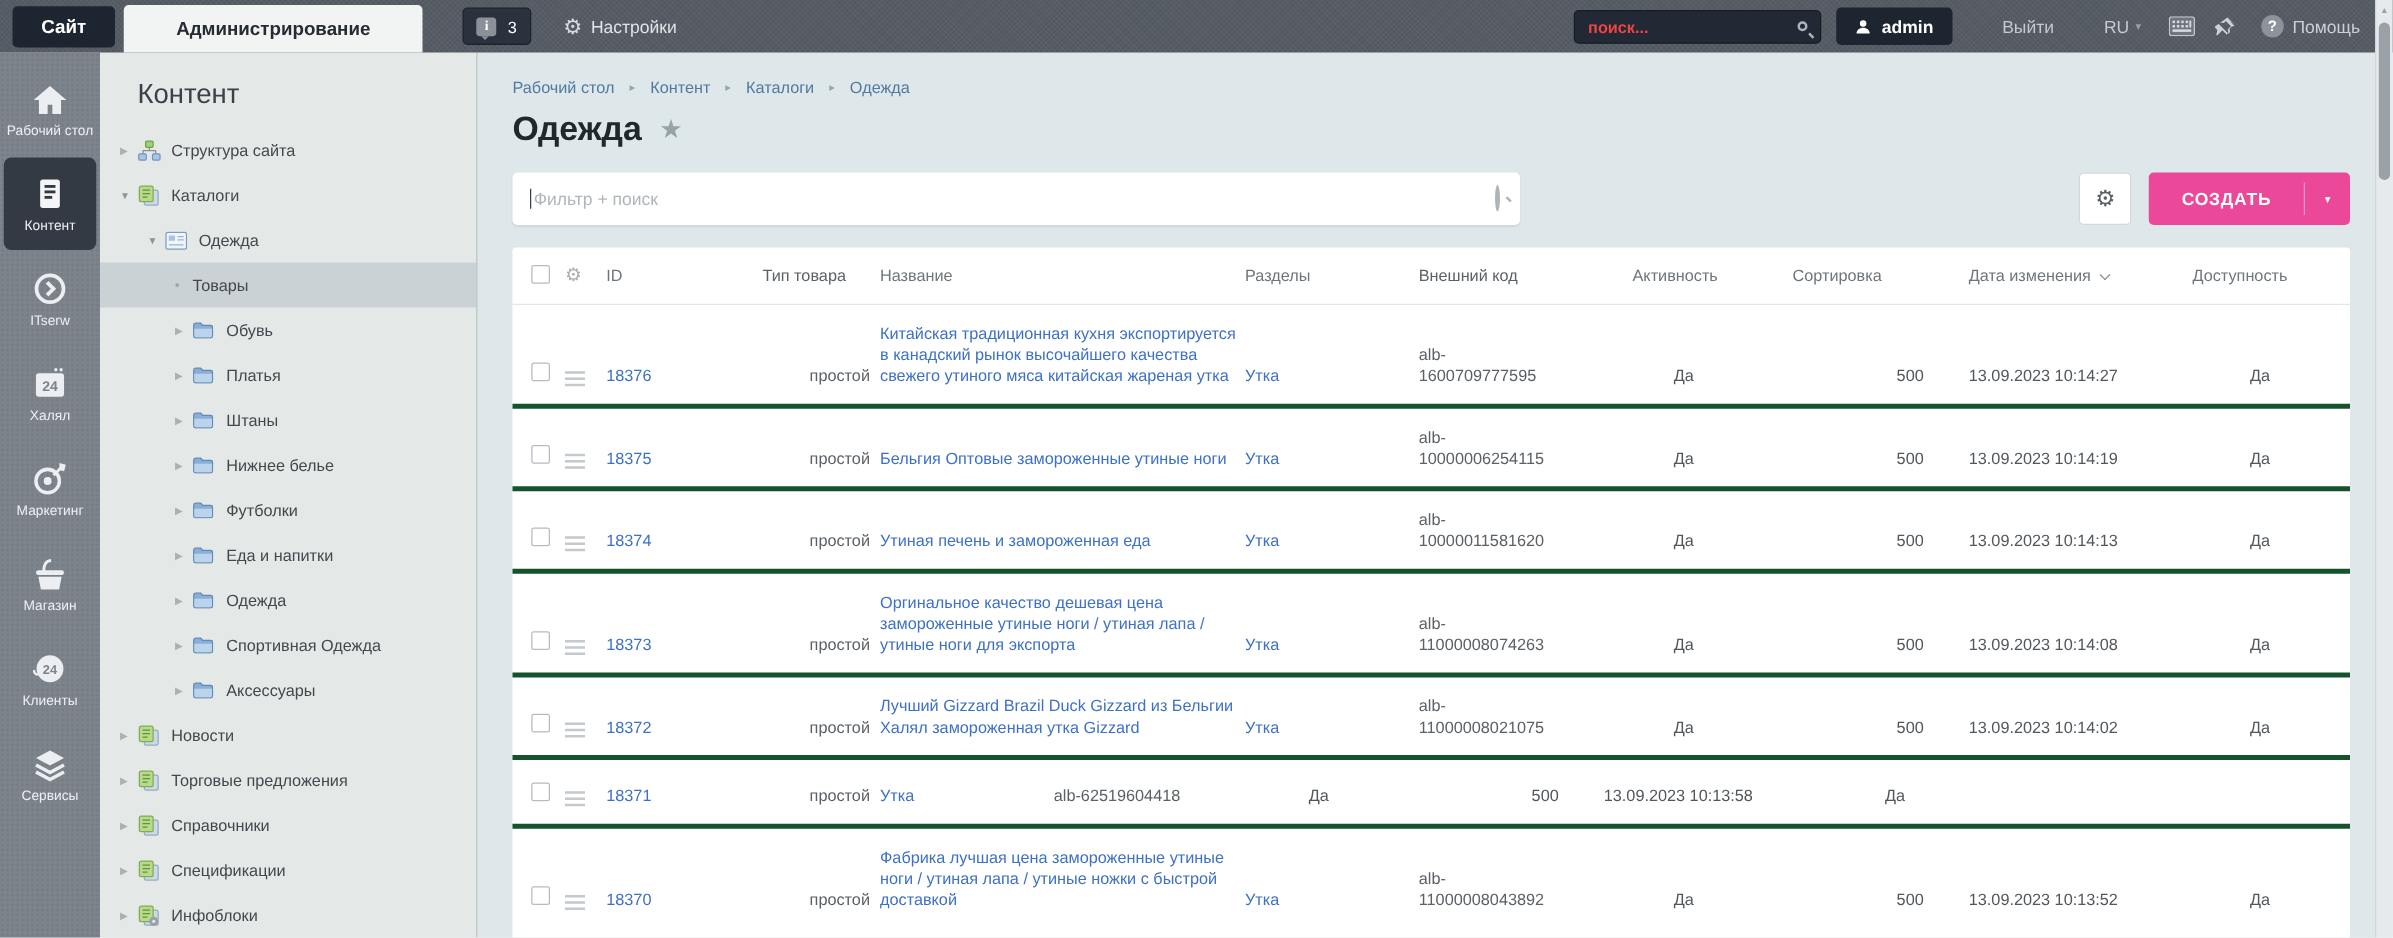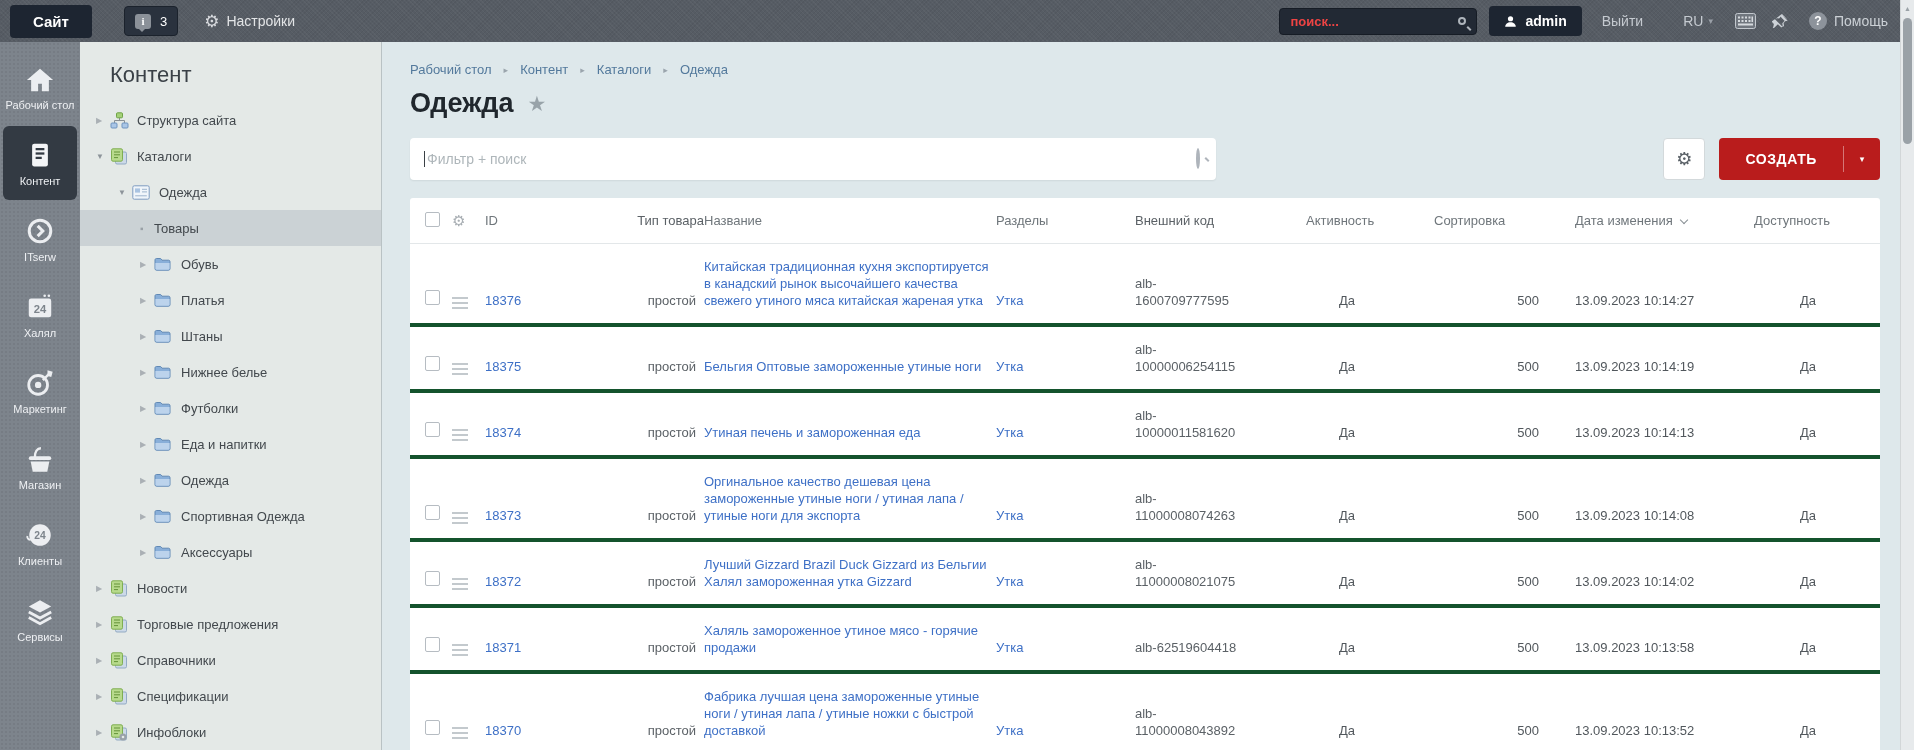"Администрирование" div.admin-tab { html: none -> <div>Администрирование</div> }
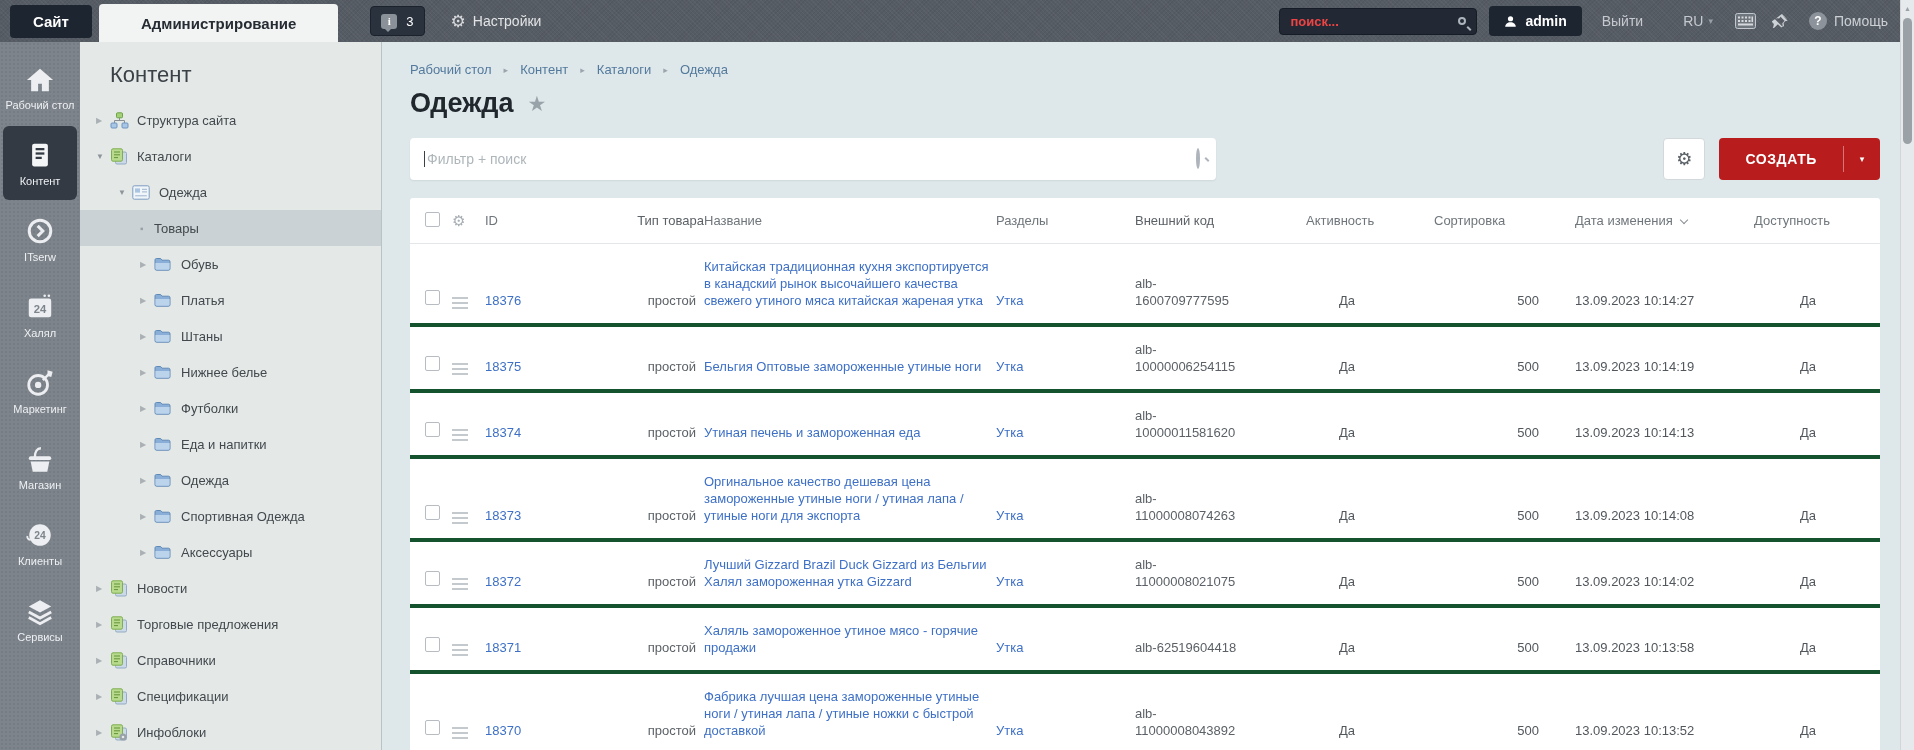"Выйти" .logout { margin-left: 20px -> 40px }
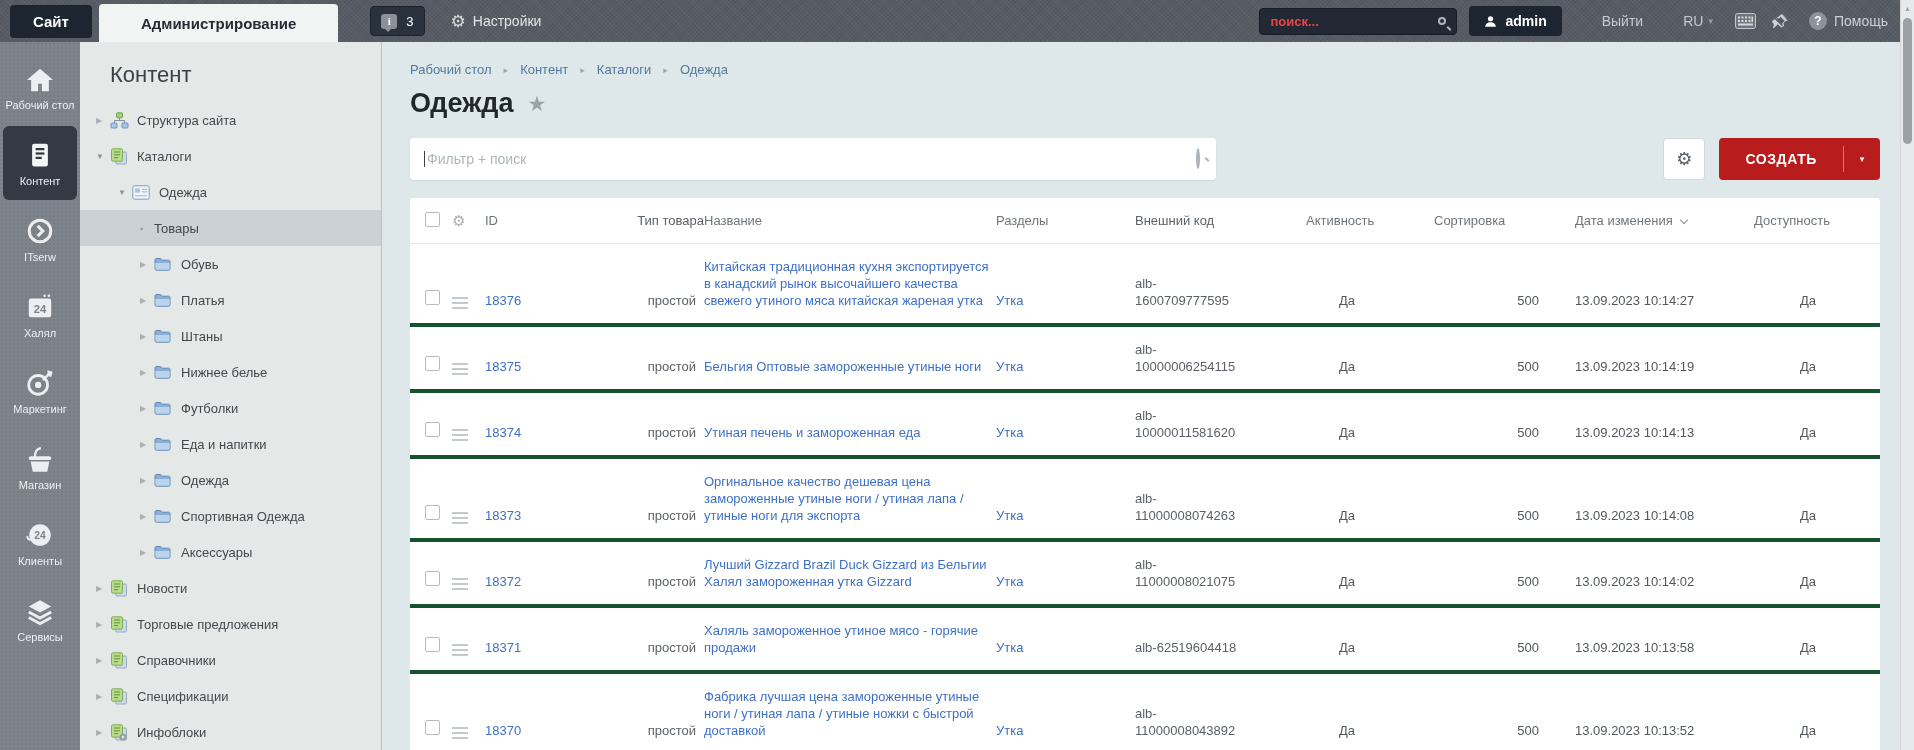"СОЗДАТЬ" .create-btn { background: #b91c1c -> #ec4899 }
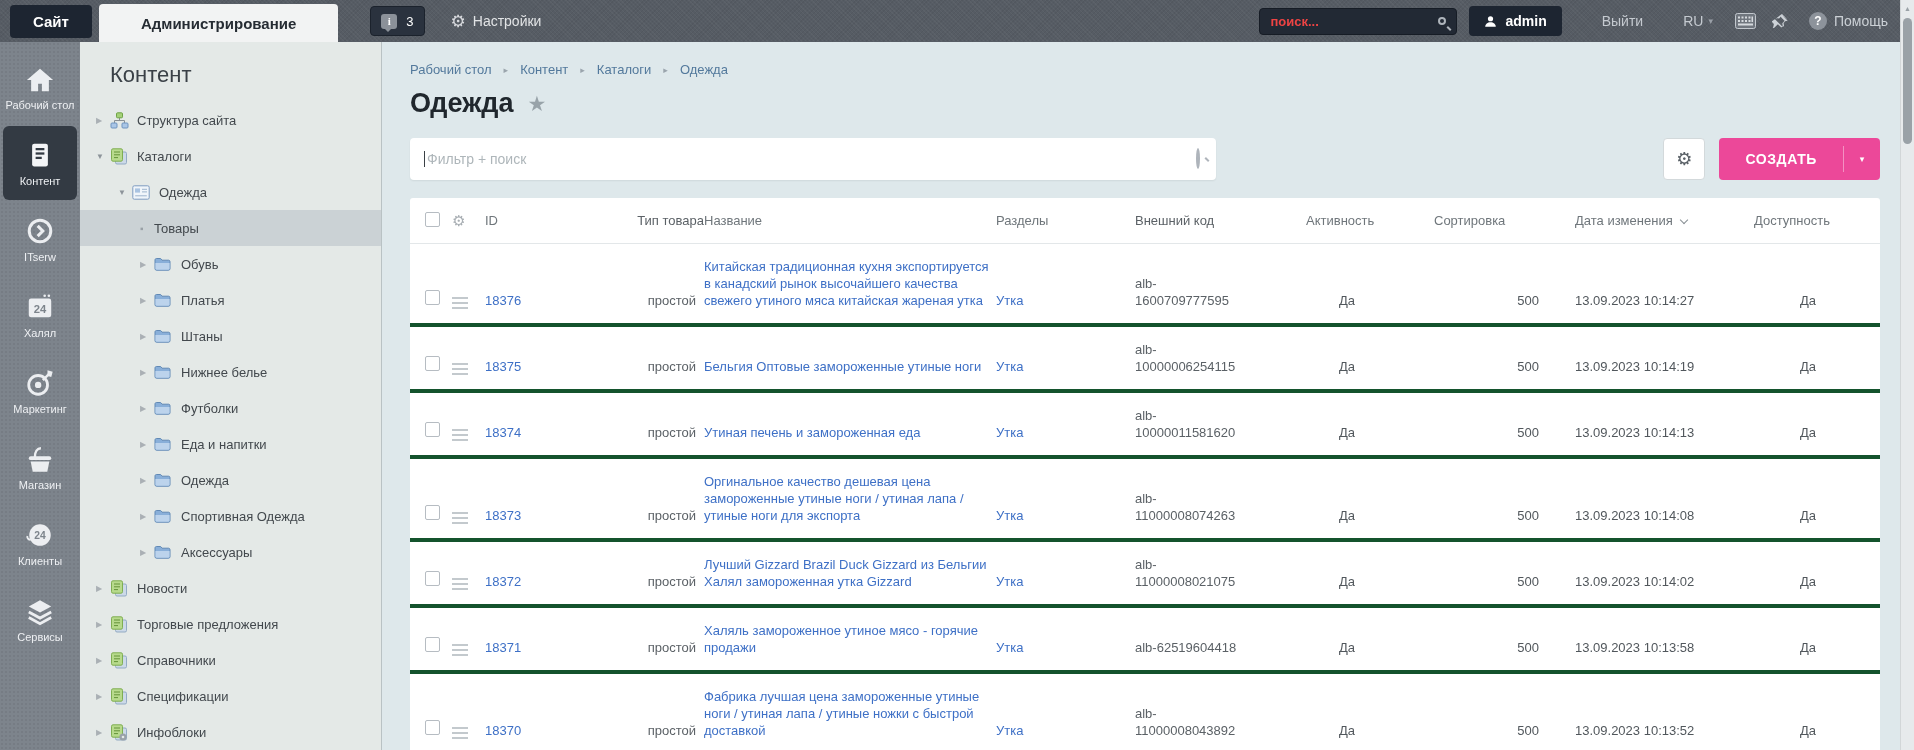"Тип товара" .thead .c-type { text-align: right -> left }
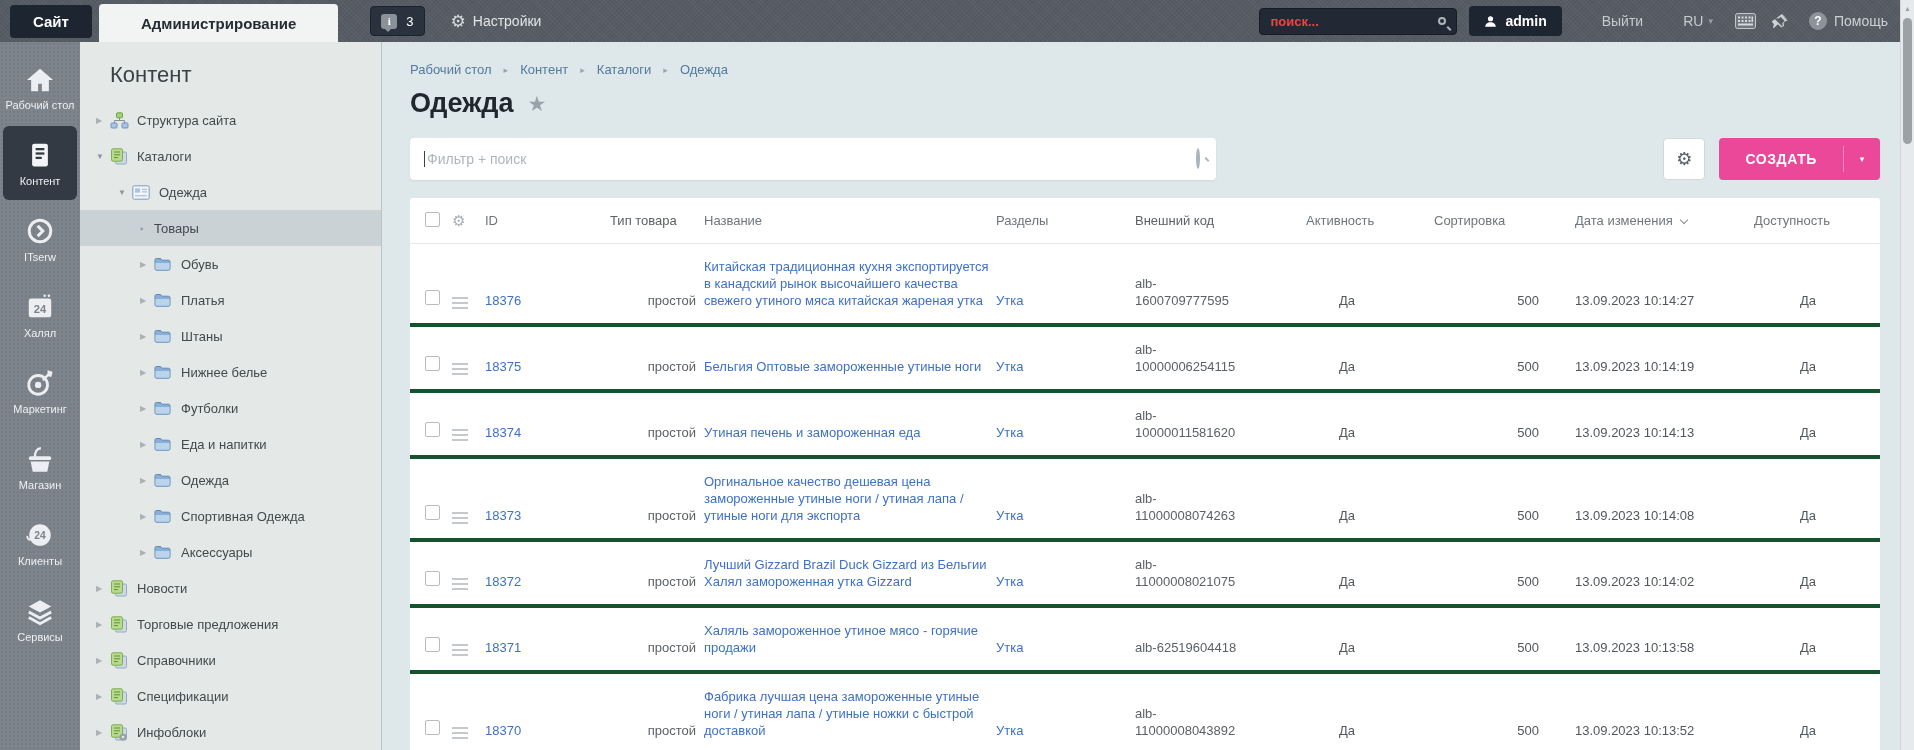"Халяль замороженное утиное мясо -" span.c-name { html: <span><a>Халяль замороженное утиное мясо - горячие продажи</a></span> -> none }
